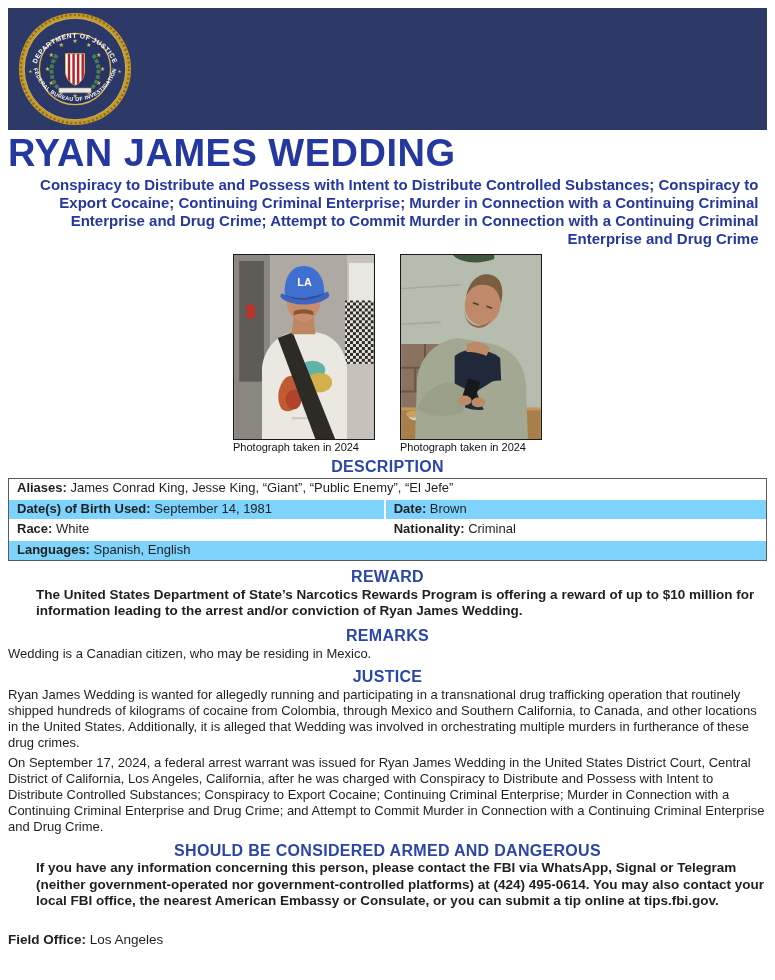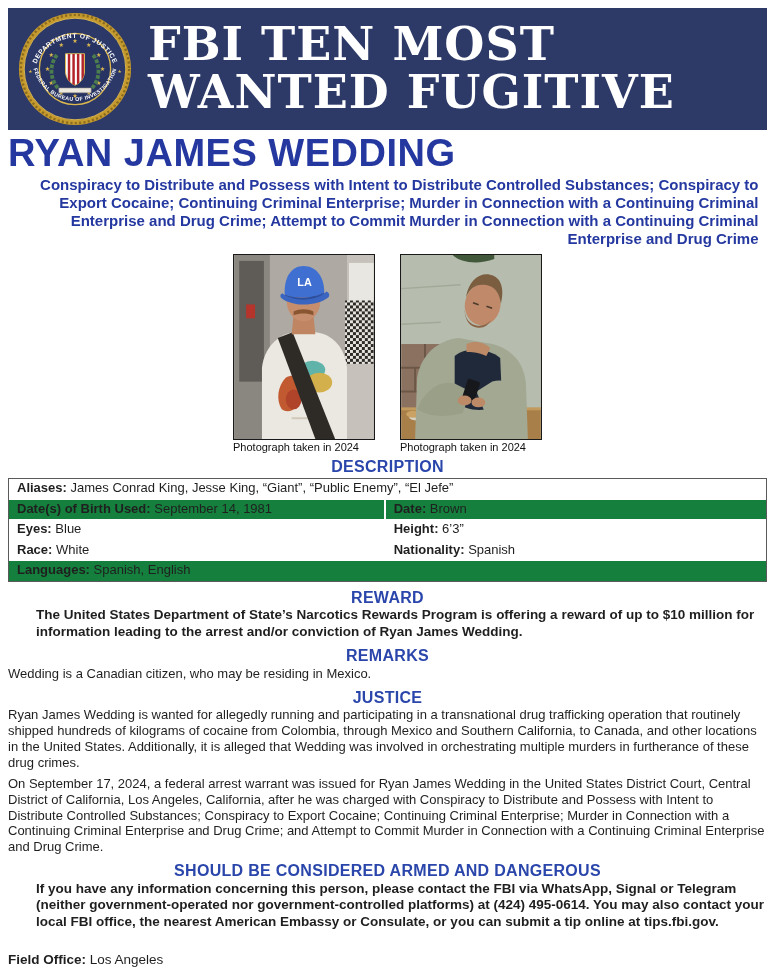"FBI TEN MOST" div.banner-title { html: <div> <div>FBI TEN MOST</div> <div>WANTED FUGITIVE</div> </div> -> none }
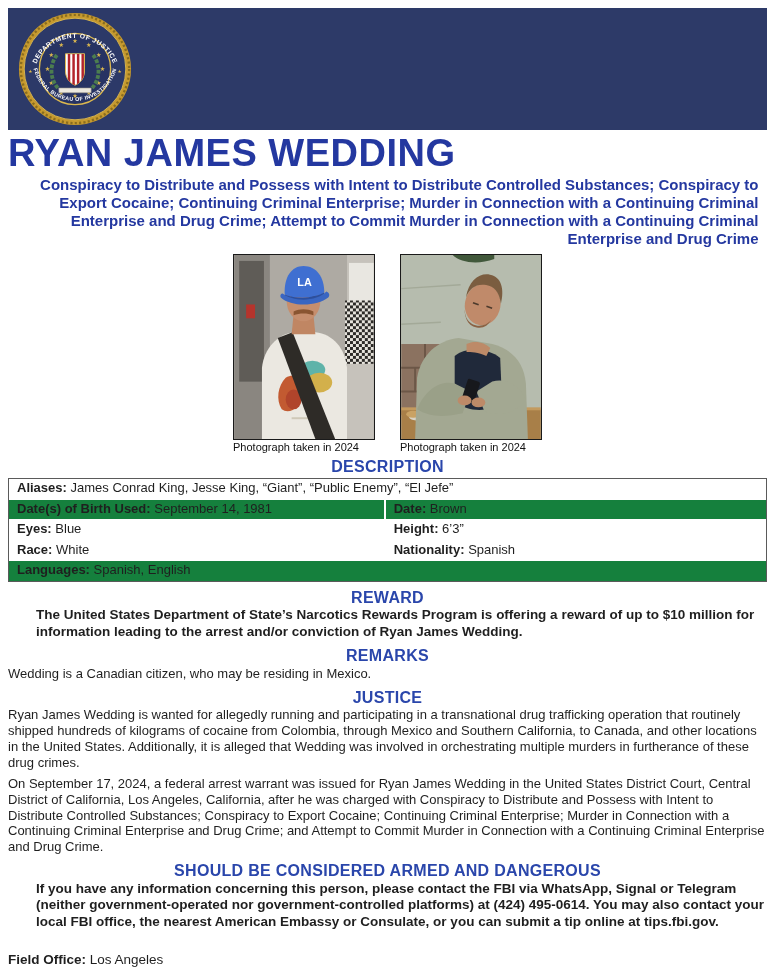"Date(s) of Birth Used: September" .drow.shaded { background: #15803d -> #7dd3fc }
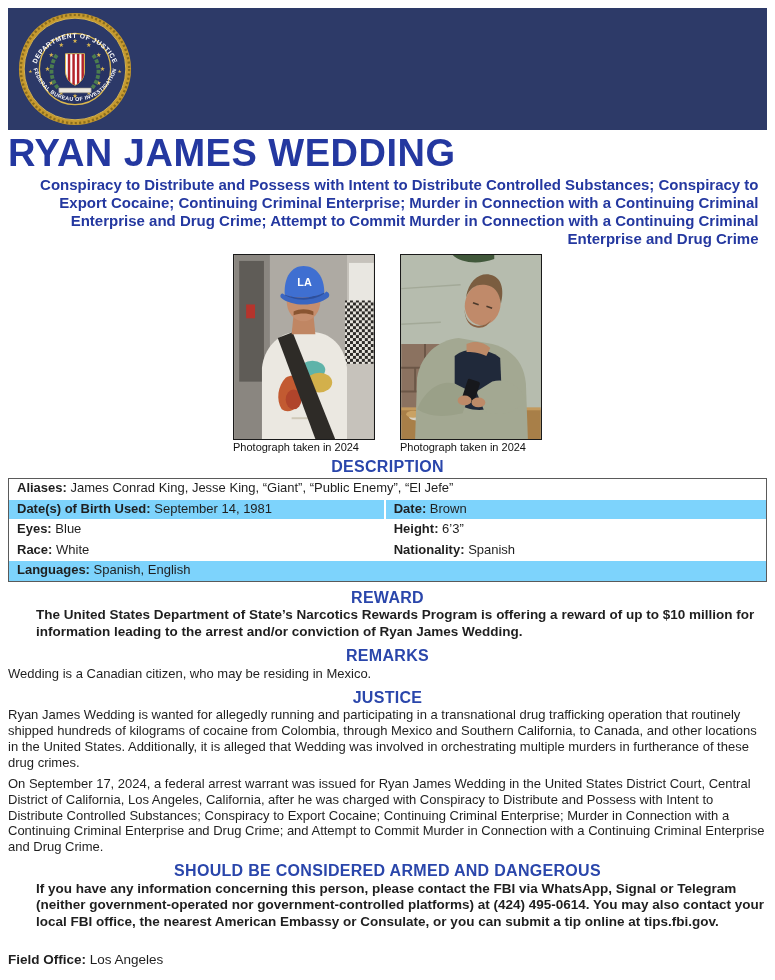"Eyes: Blue" div.drow { html: <div> <div> <span>Eyes:</span> <span>Blue</span> </div> <div> <span>Height:</span> <span>6’3”</span> </div> </div> -> none }
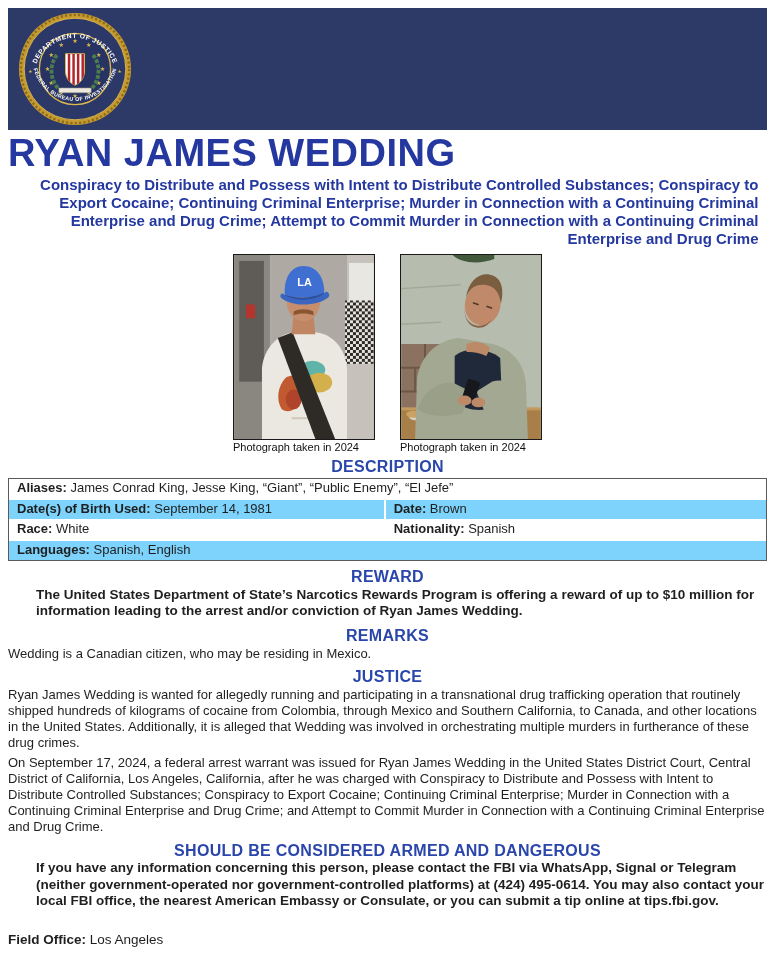"Spanish" span { text: Spanish -> Criminal }
